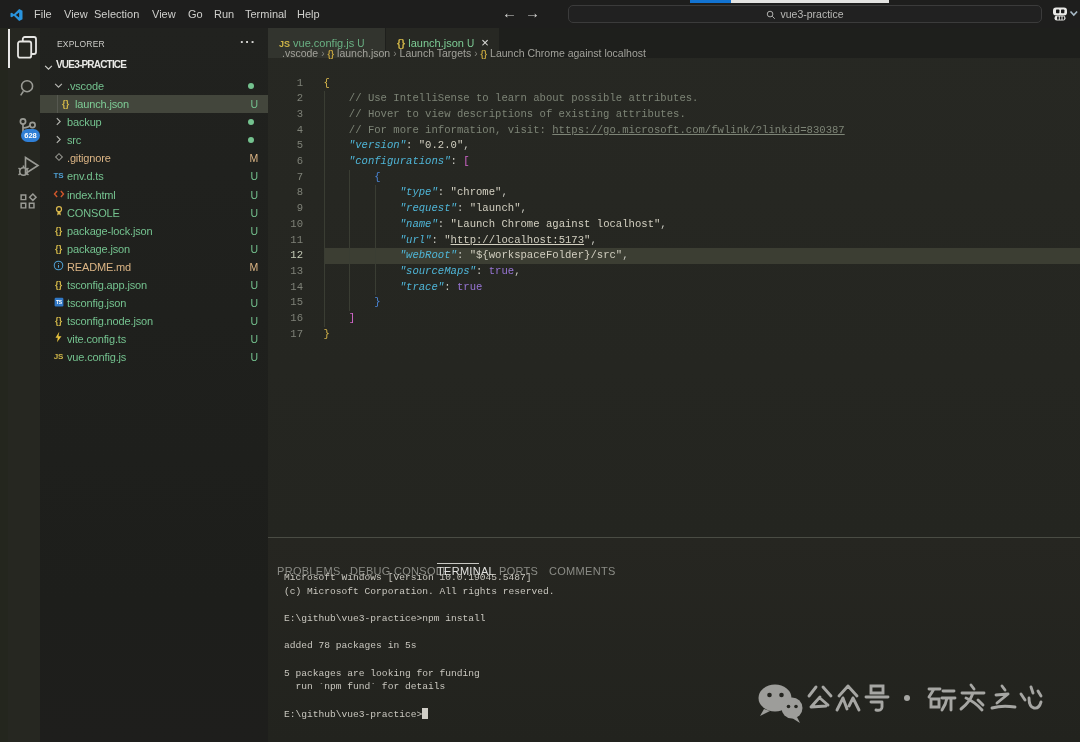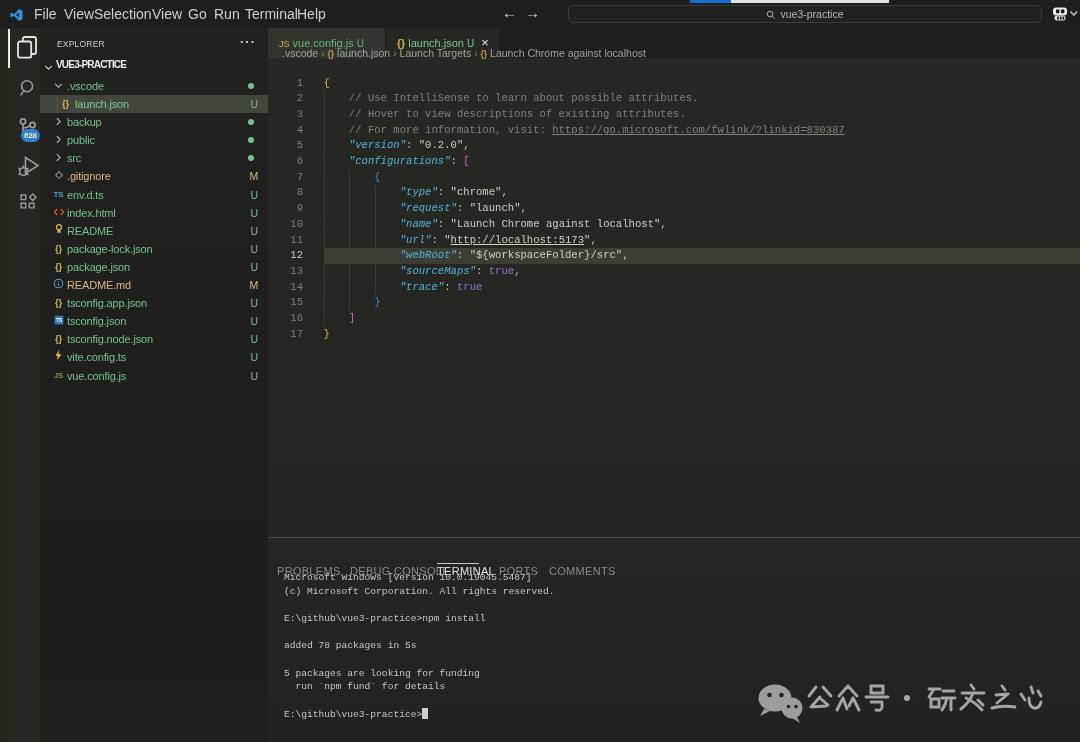"File" #titlebar .menu { font-size: 14px -> 11px }
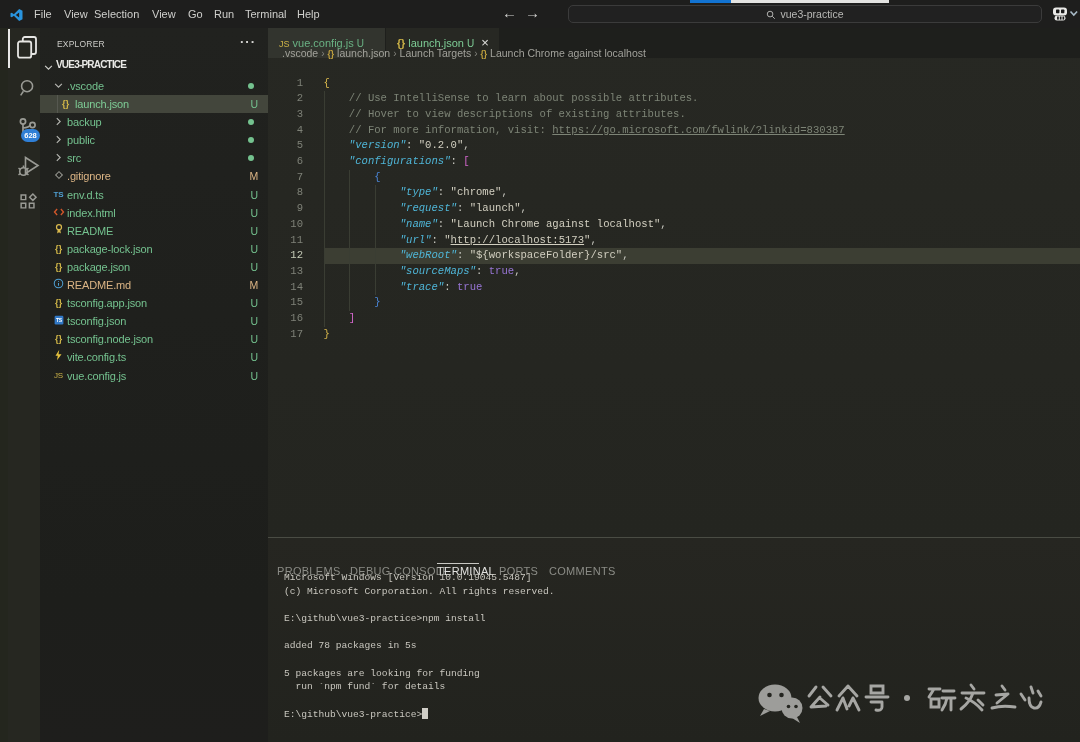"JS" .icjs { font-weight: normal -> bold }
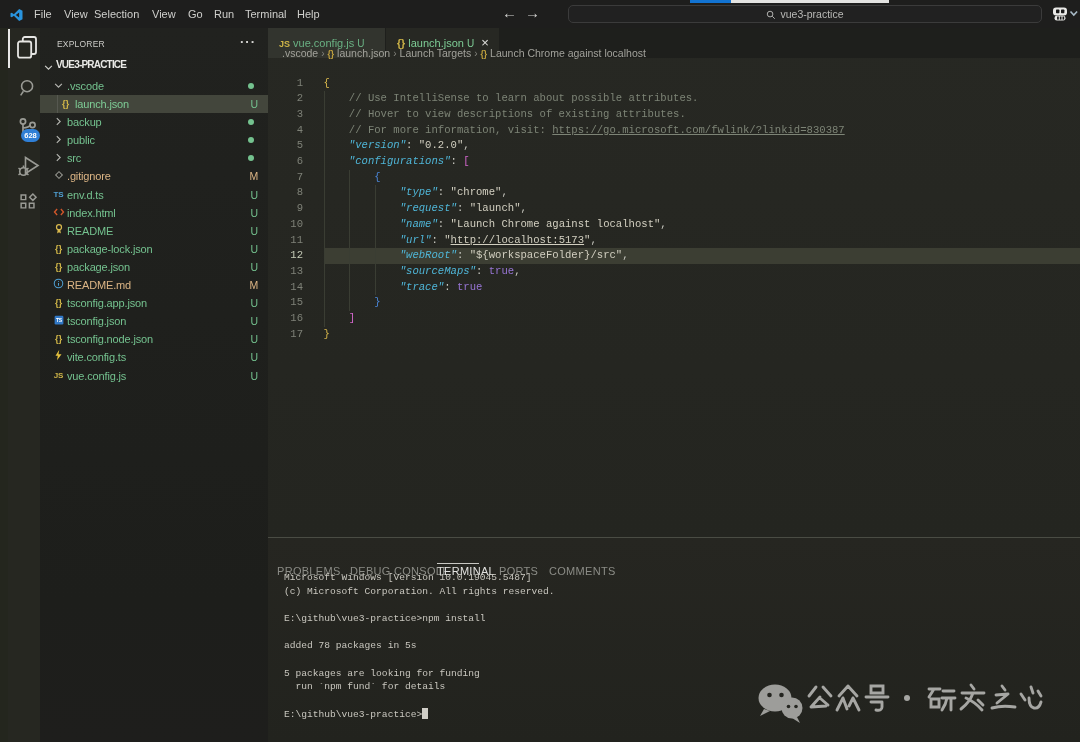"public" div.row { html: <div> <span><svg> <path></path> </svg></span> <span>public</span> <span></span> </div> -> none }
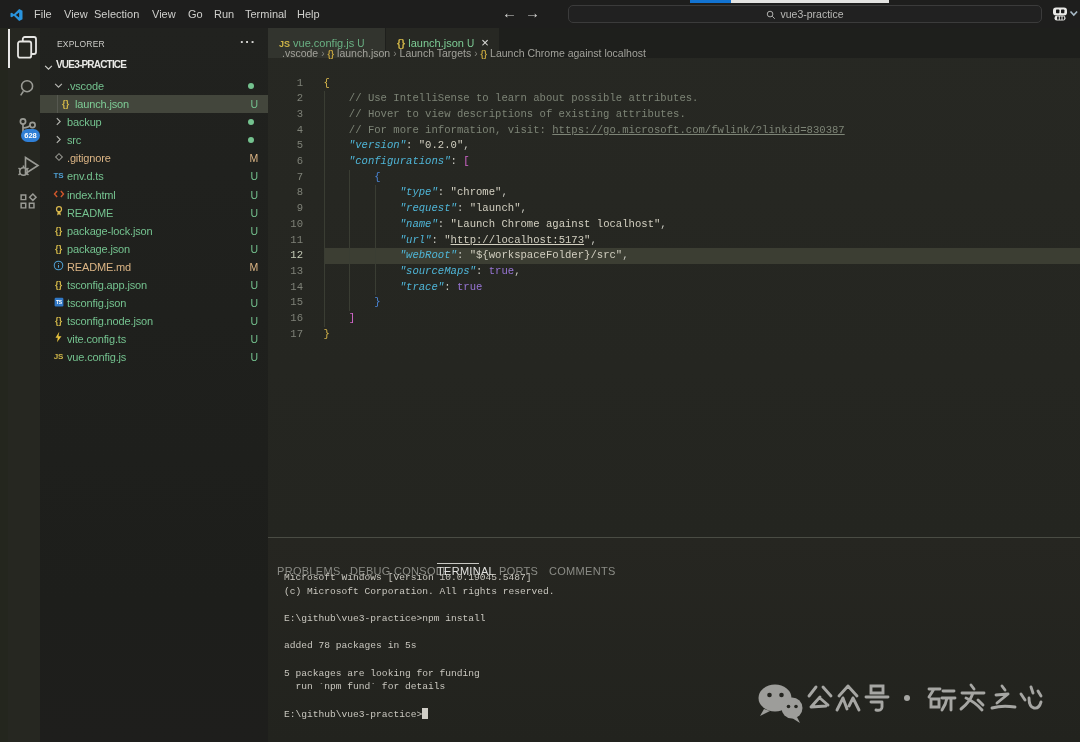"README" span.nm { text: README -> CONSOLE }
